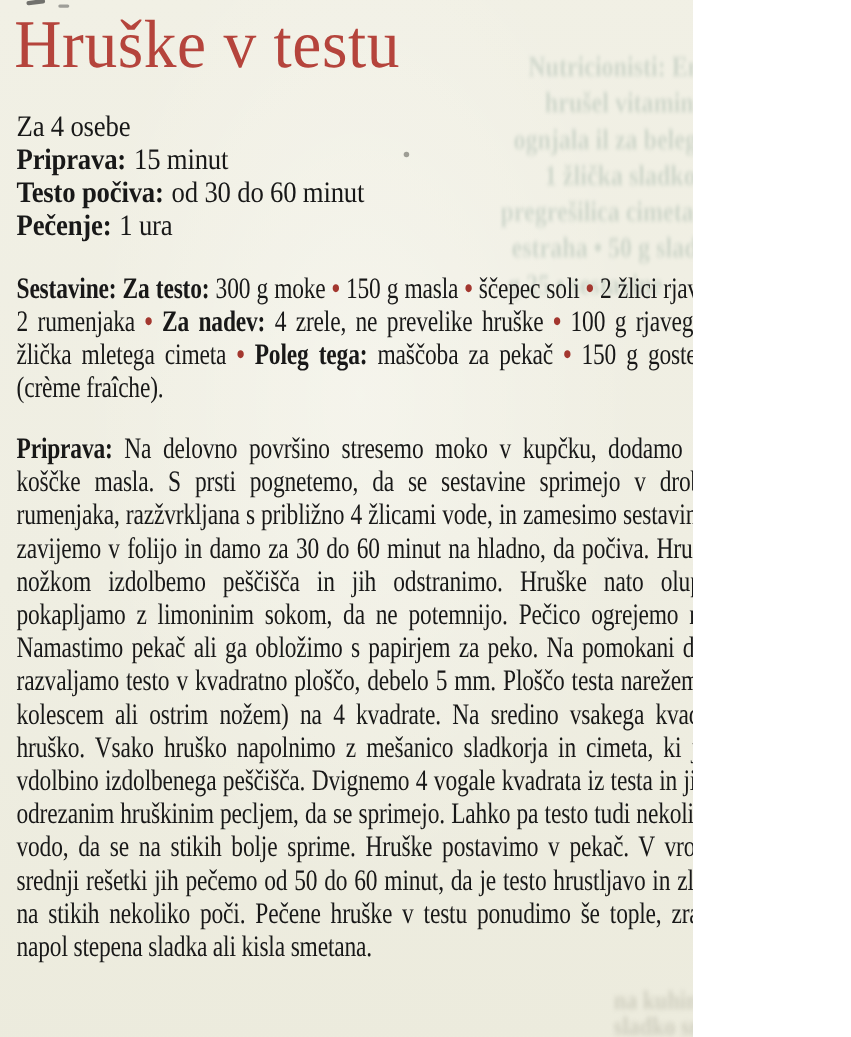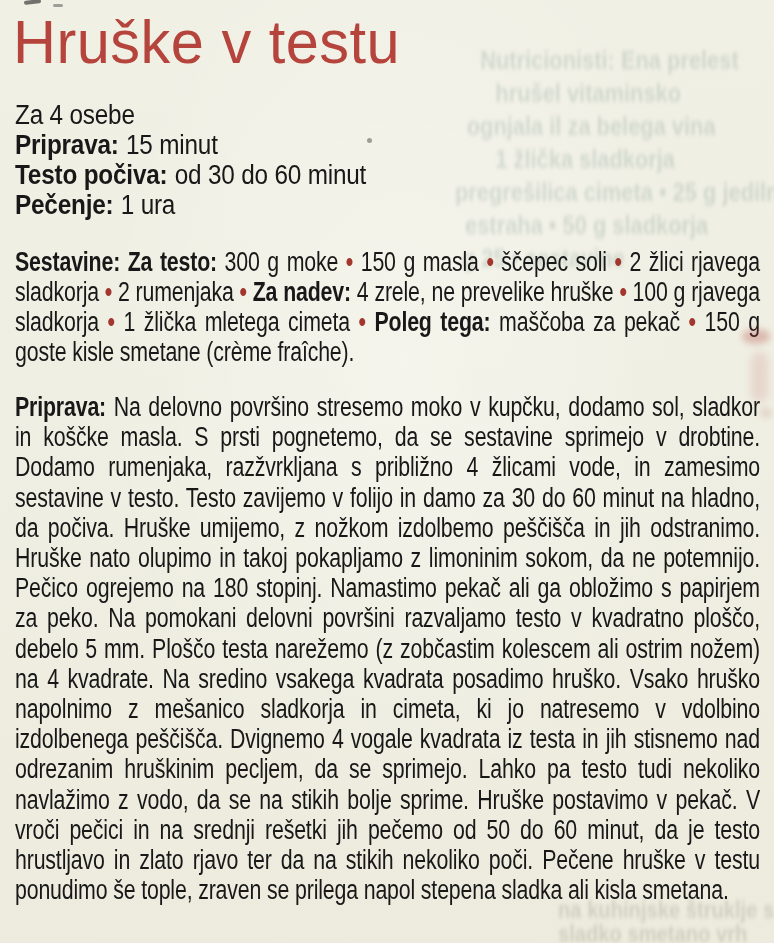"Hruške v testu" .page { font-family: Liberation Sans, sans-serif -> Liberation Serif, serif; width: 774px -> 630px }
